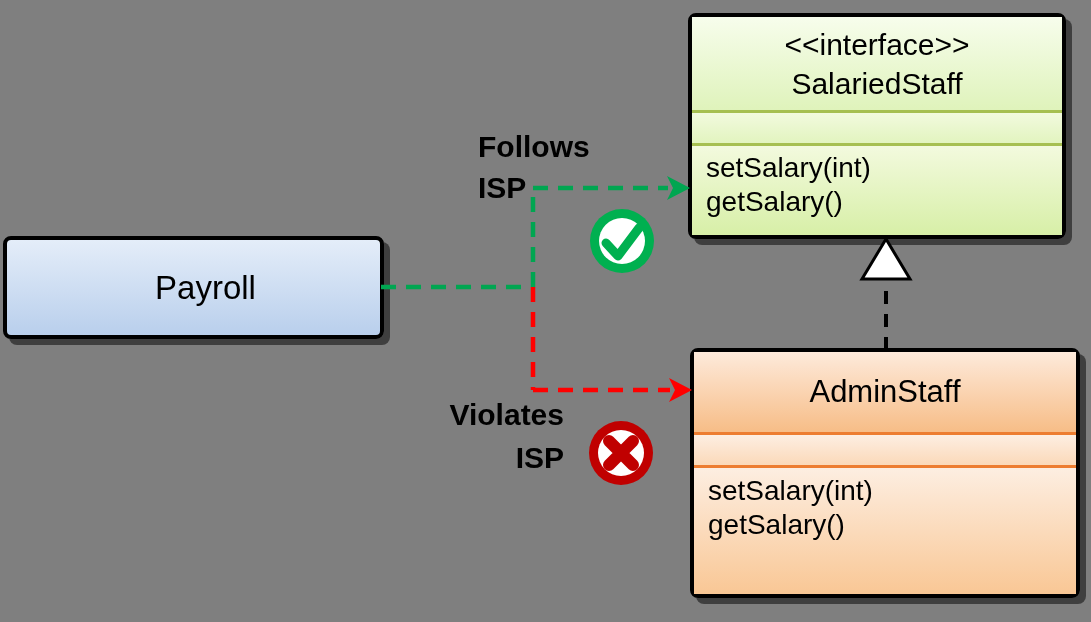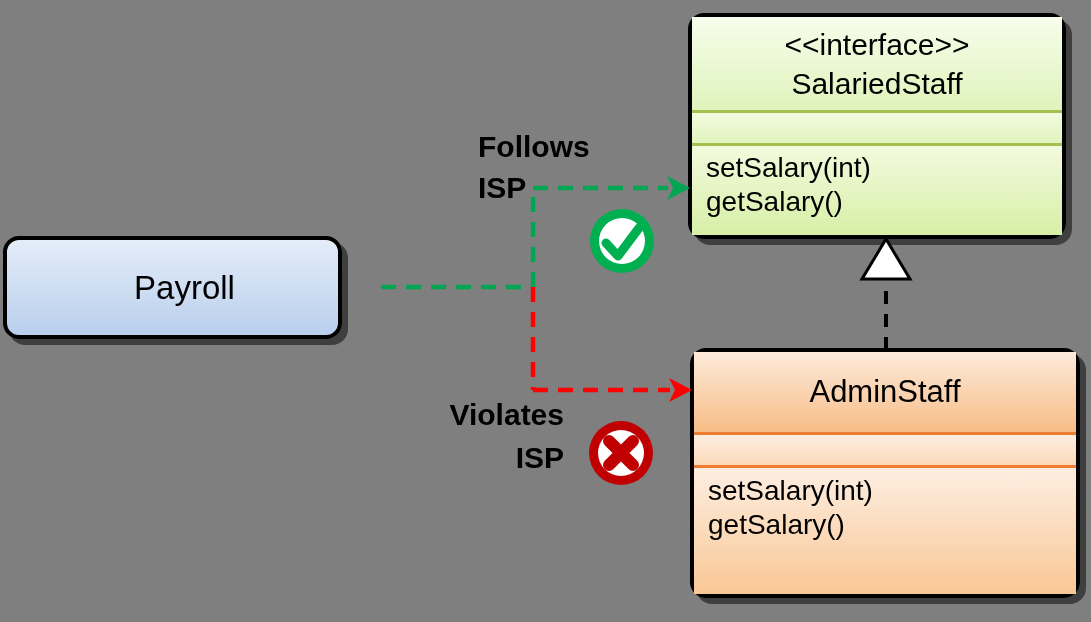"<<interface>>" .uml-box { border-radius: 16px -> 8px }
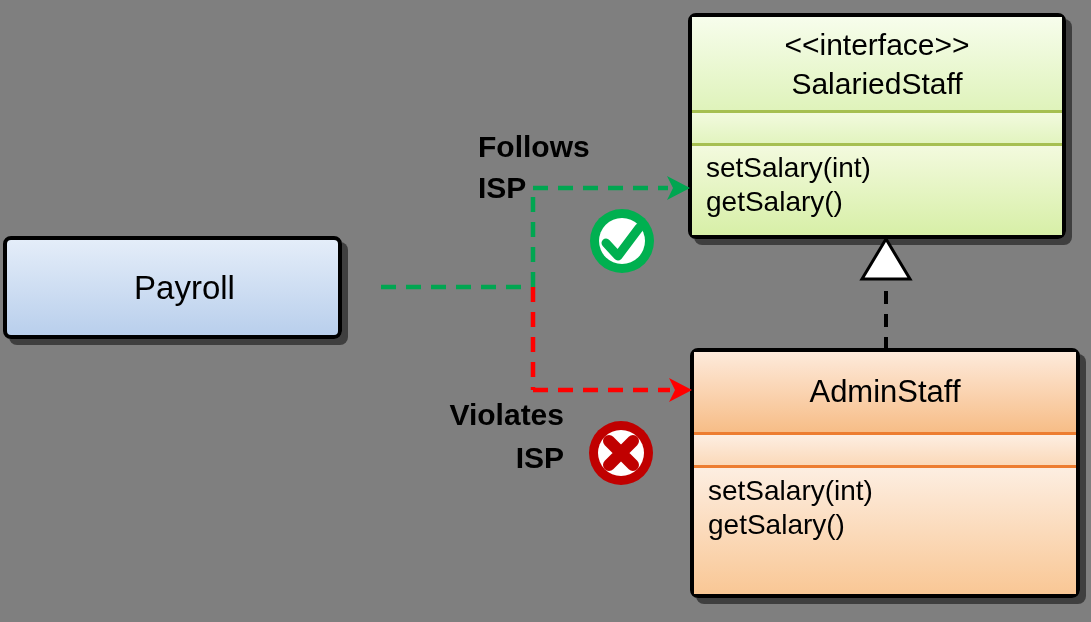"Payroll" .payroll-box { width: 339px -> 381px }
